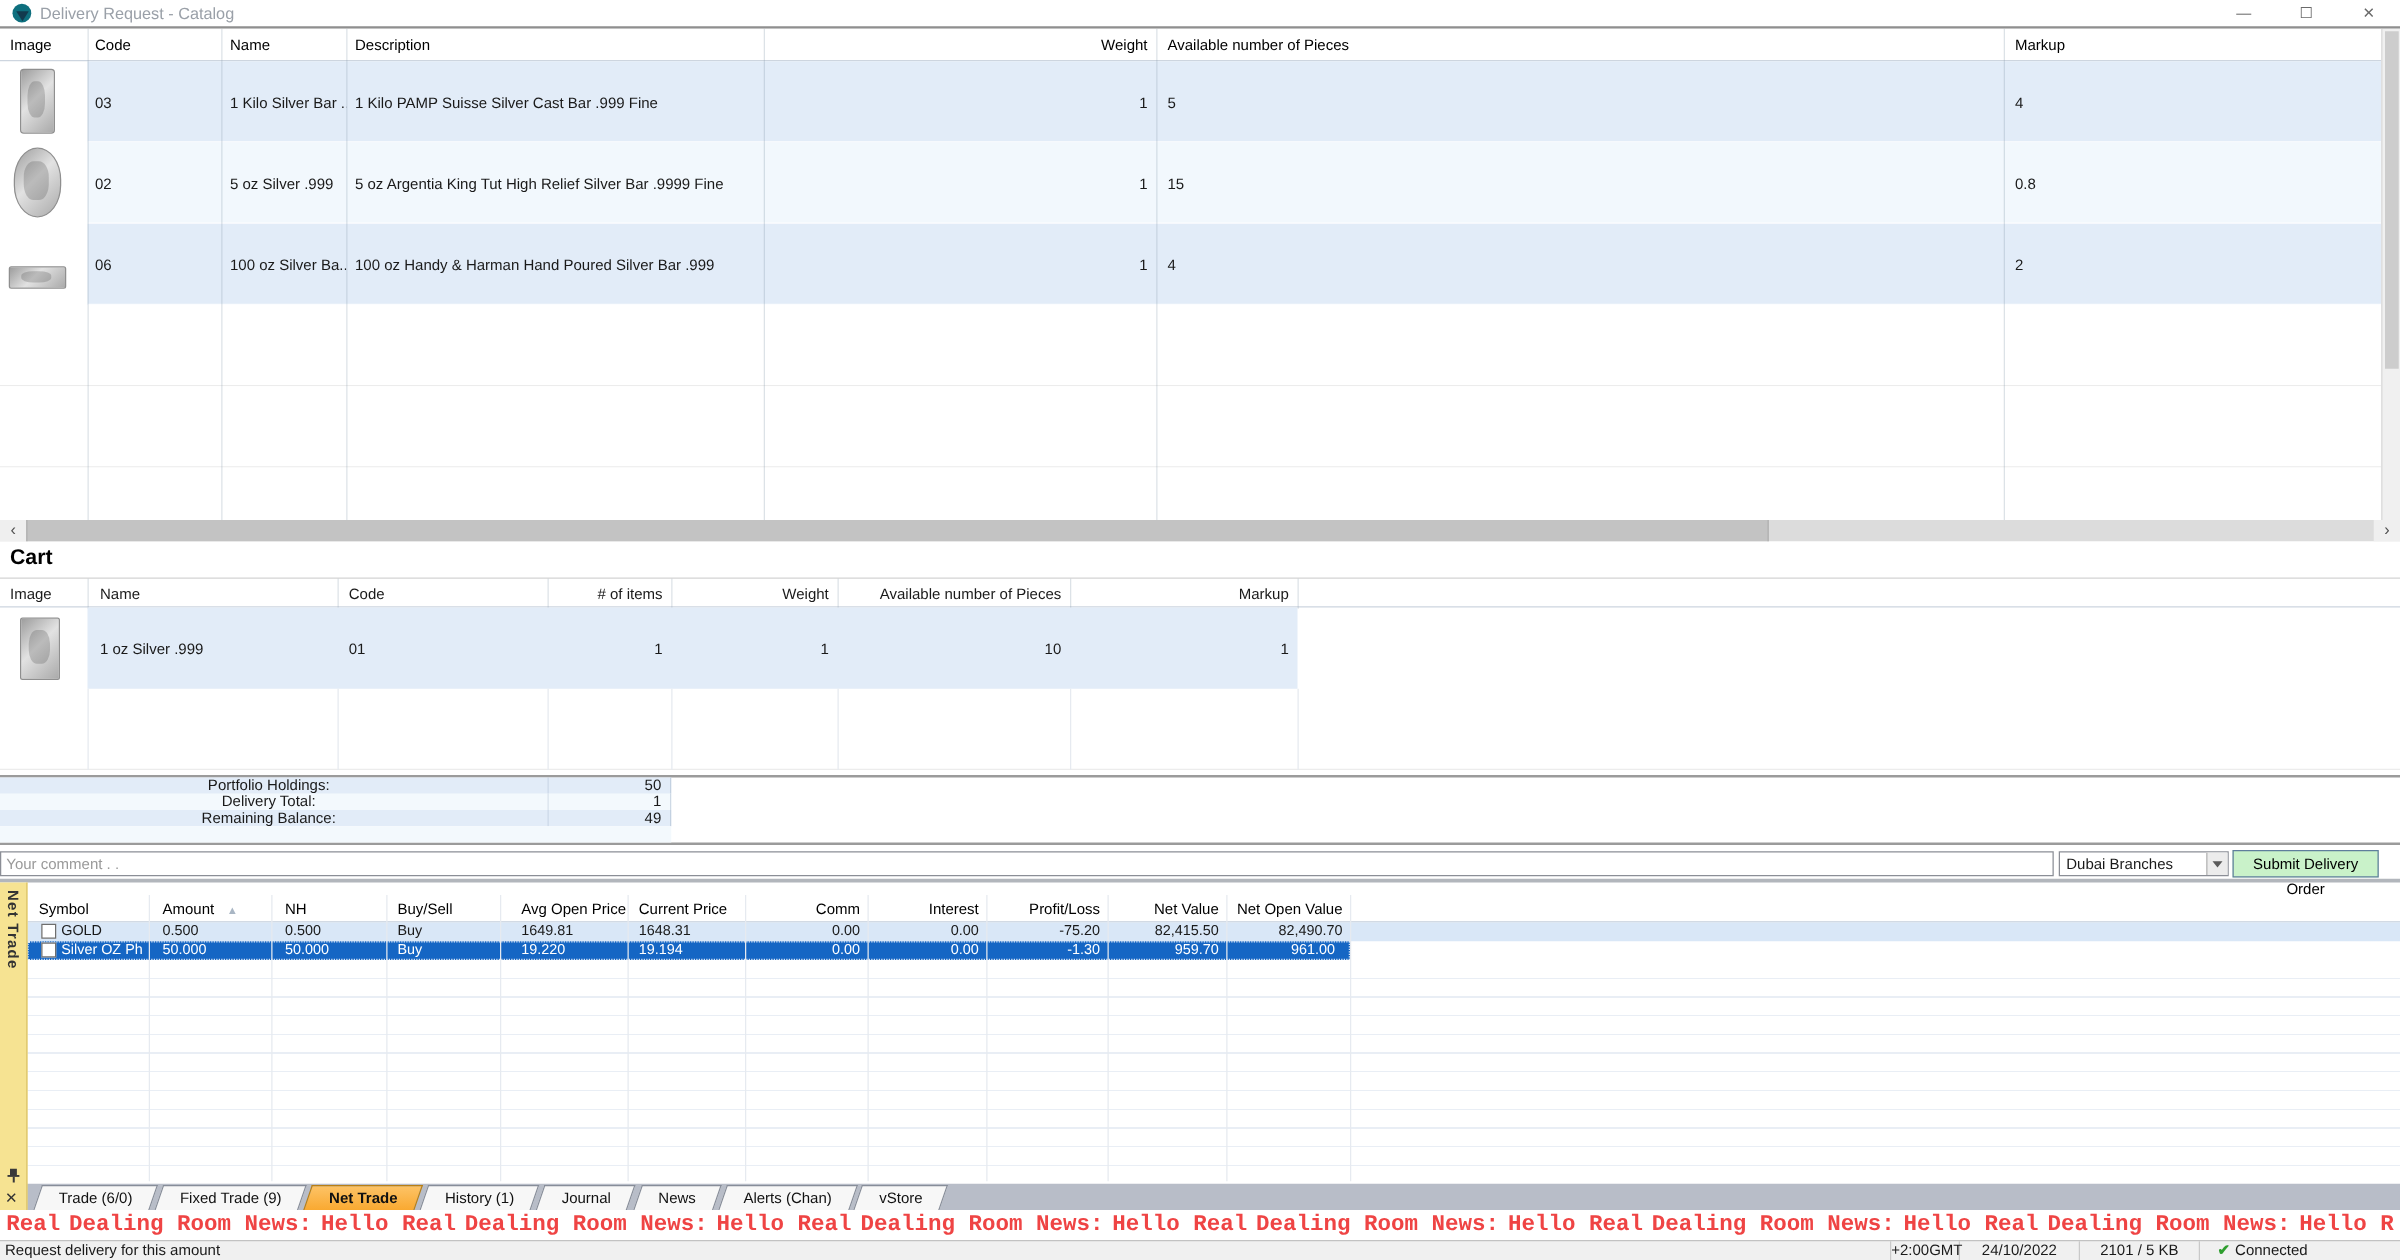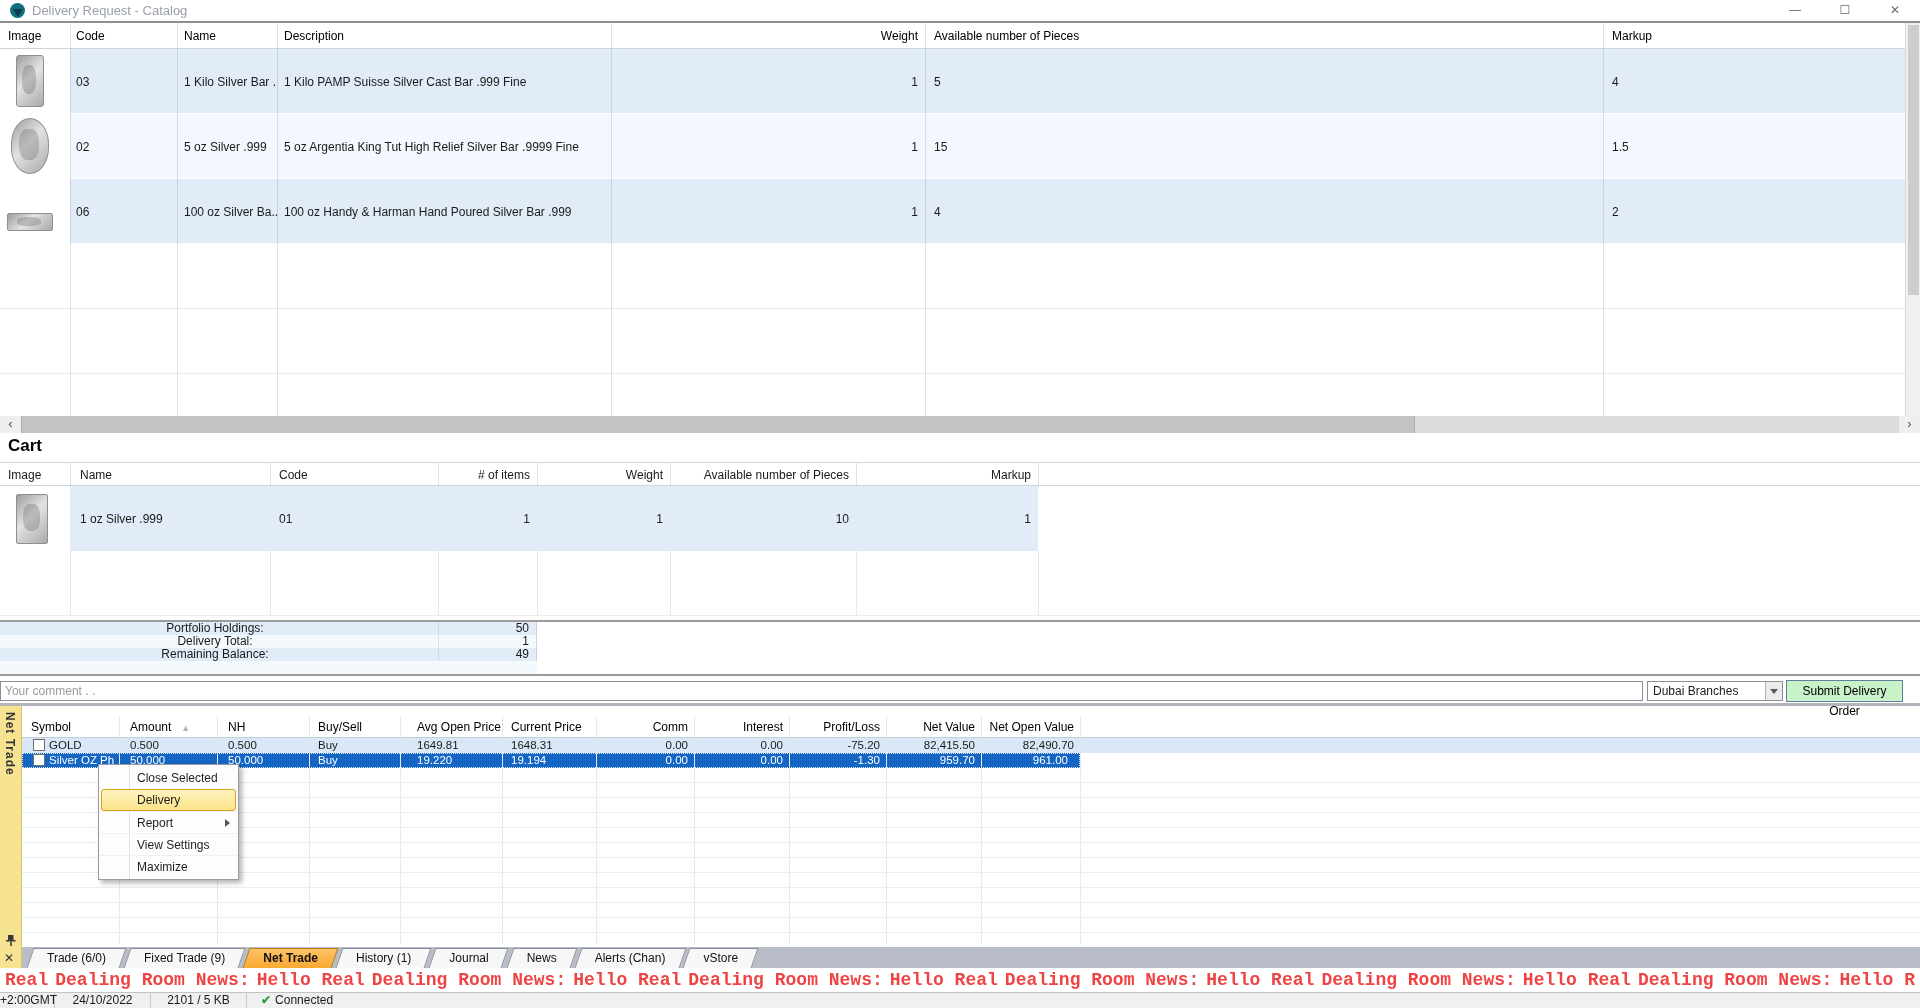"1.5" div.cell { text: 1.5 -> 0.8 }
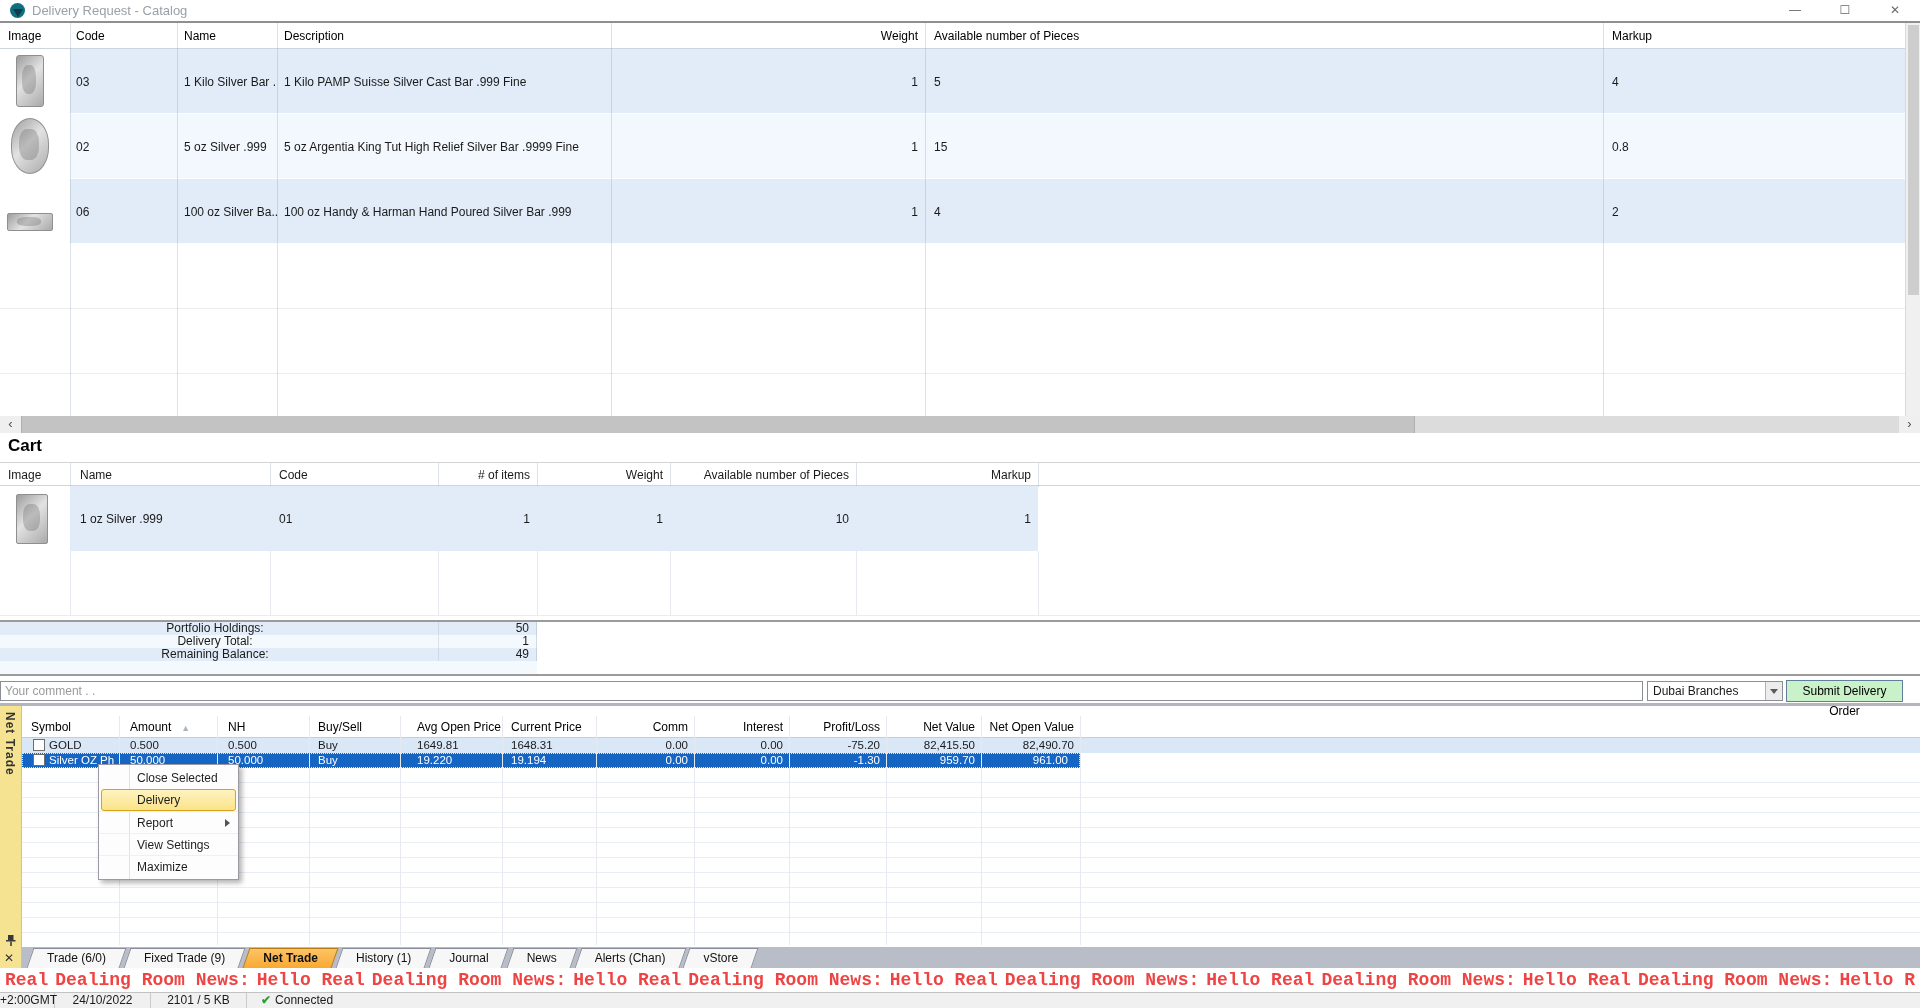"Close Selected" div.ctx-menu { html: <div> <div>Close Selected</div> <div>Delivery</div> <div><span>Report</span><span></span></div> <div>View Settings</div> <div>Maximize</div> </div> -> none }
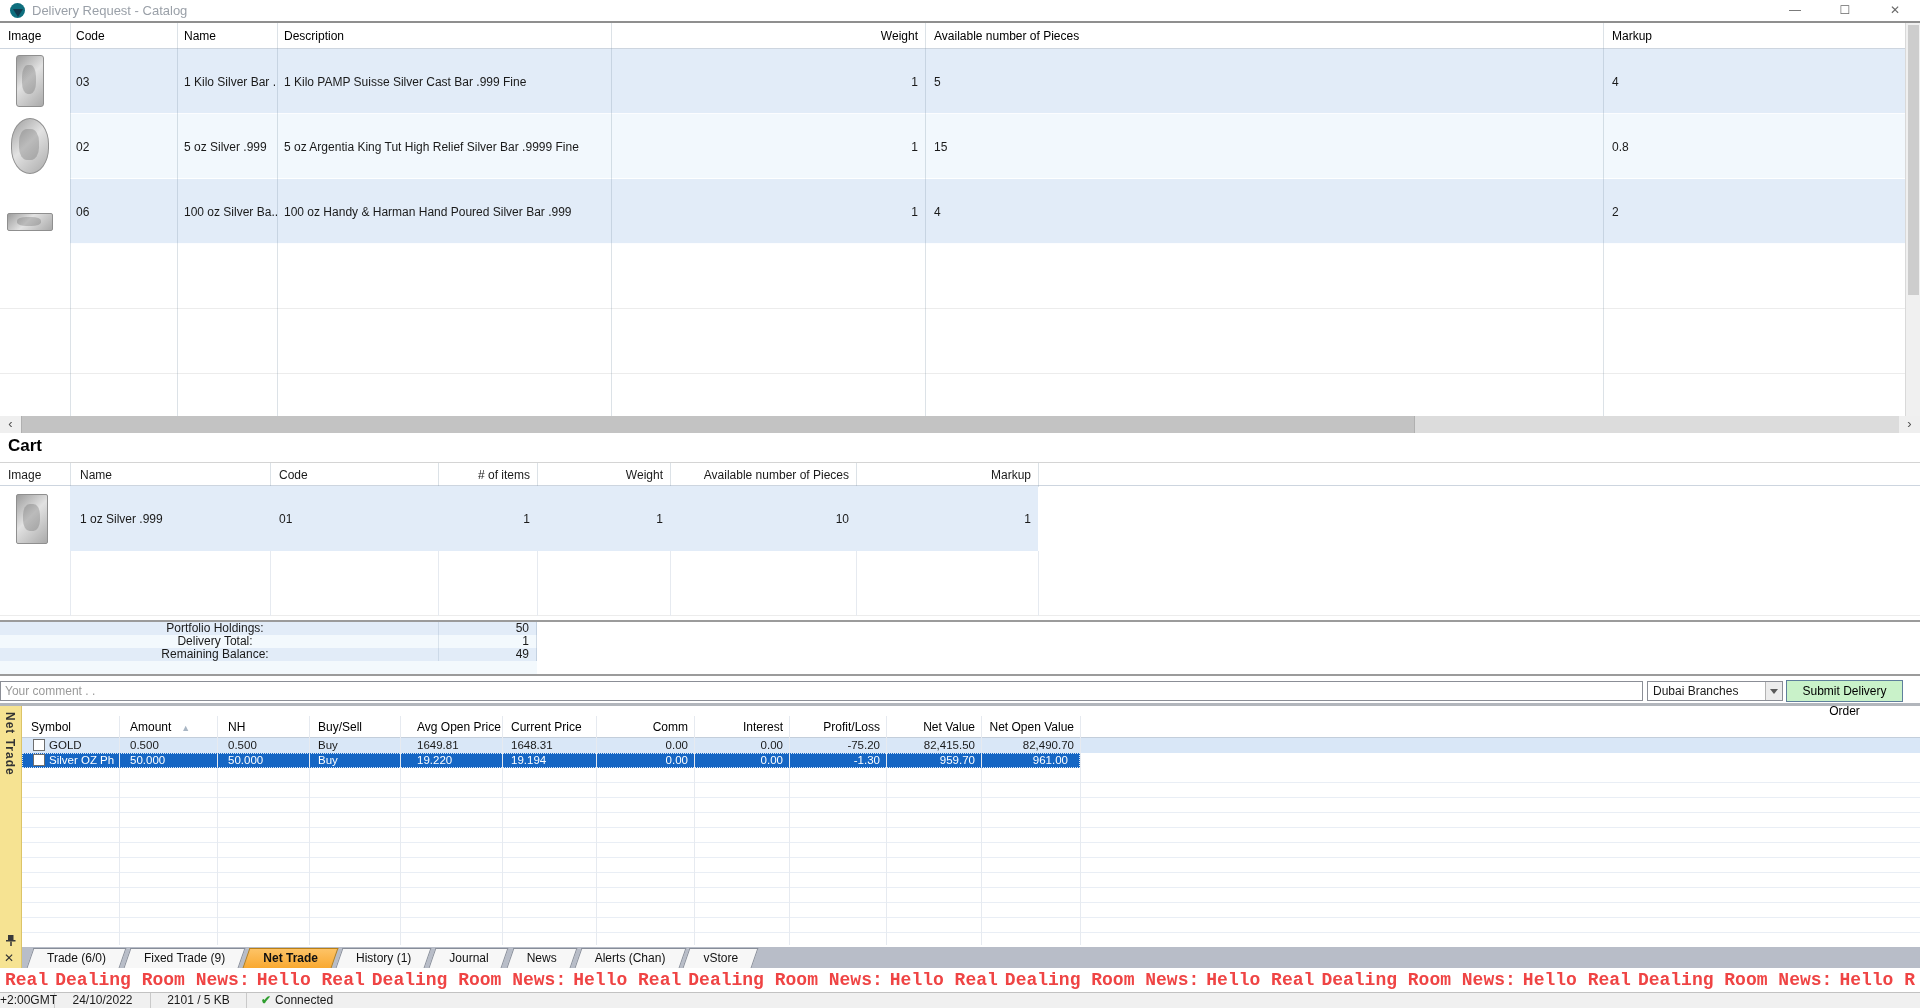"Request delivery for this amount" div.sb-msg { html: none -> <div>Request delivery for this amount</div> }
